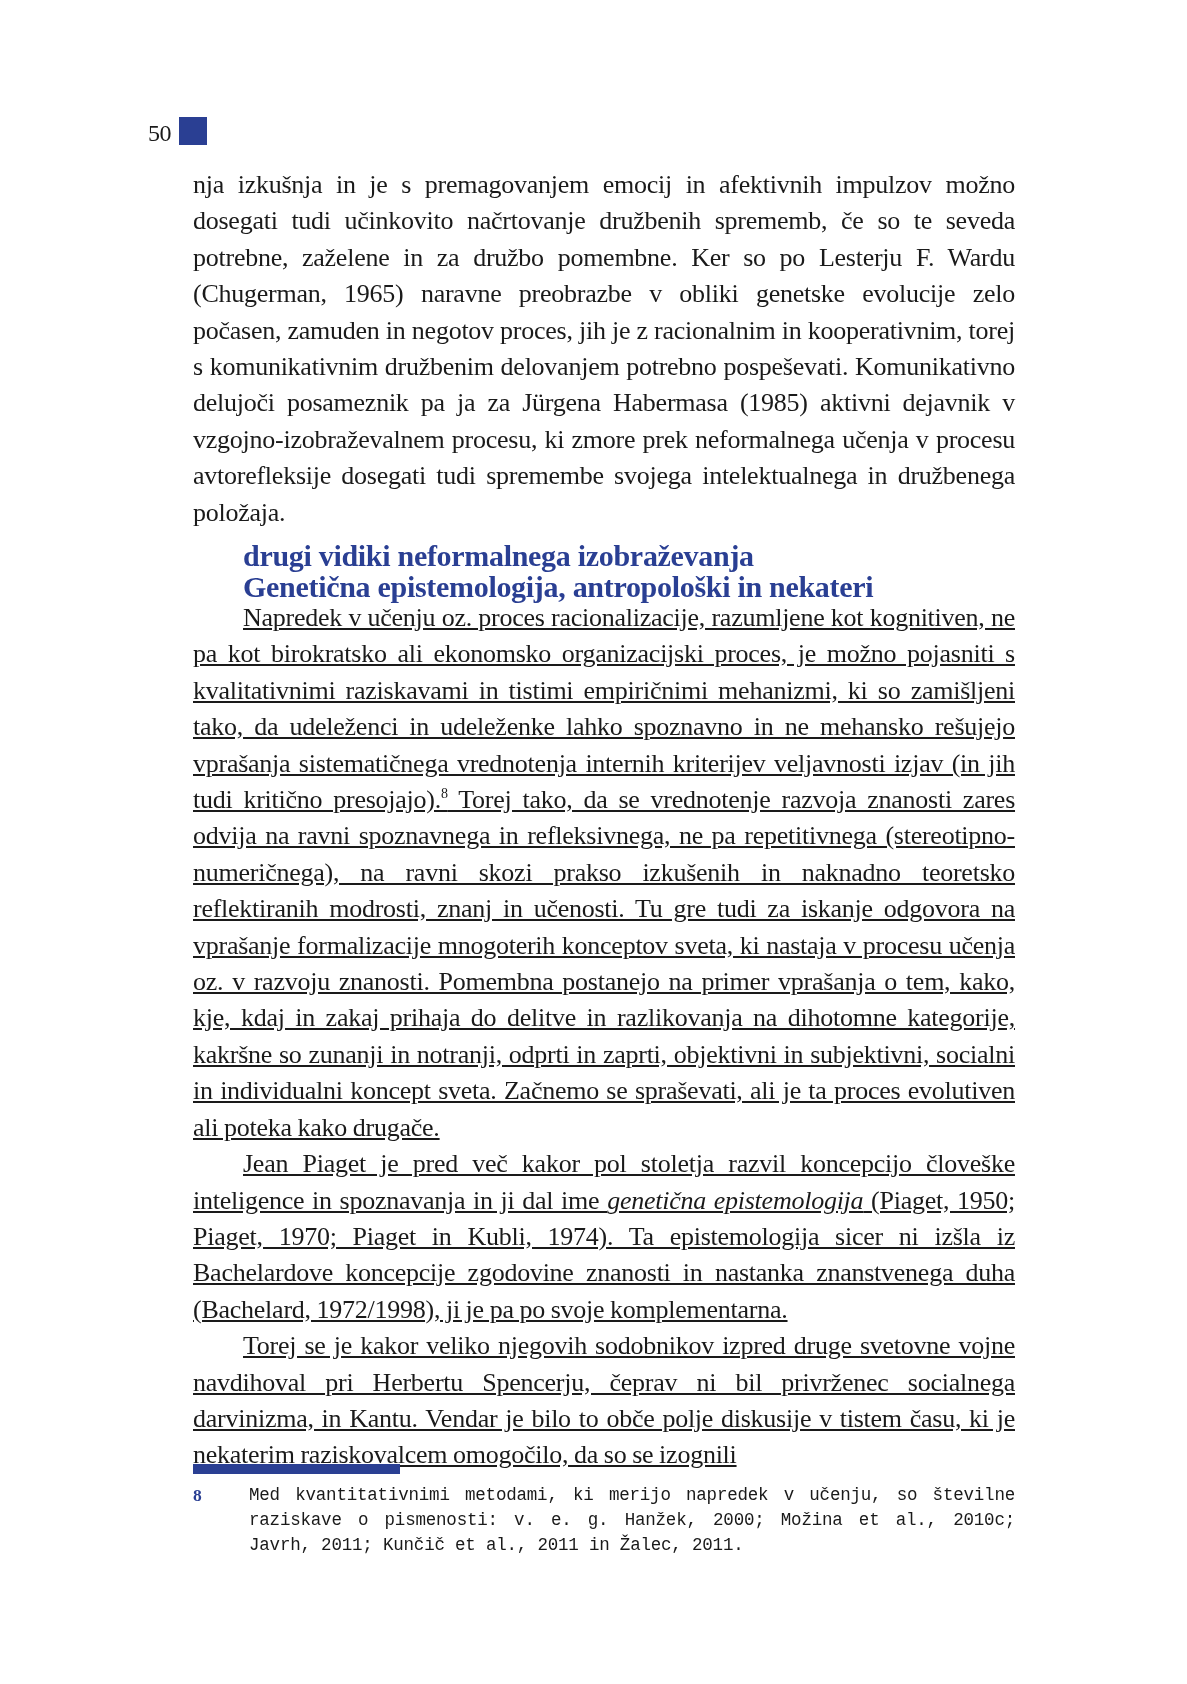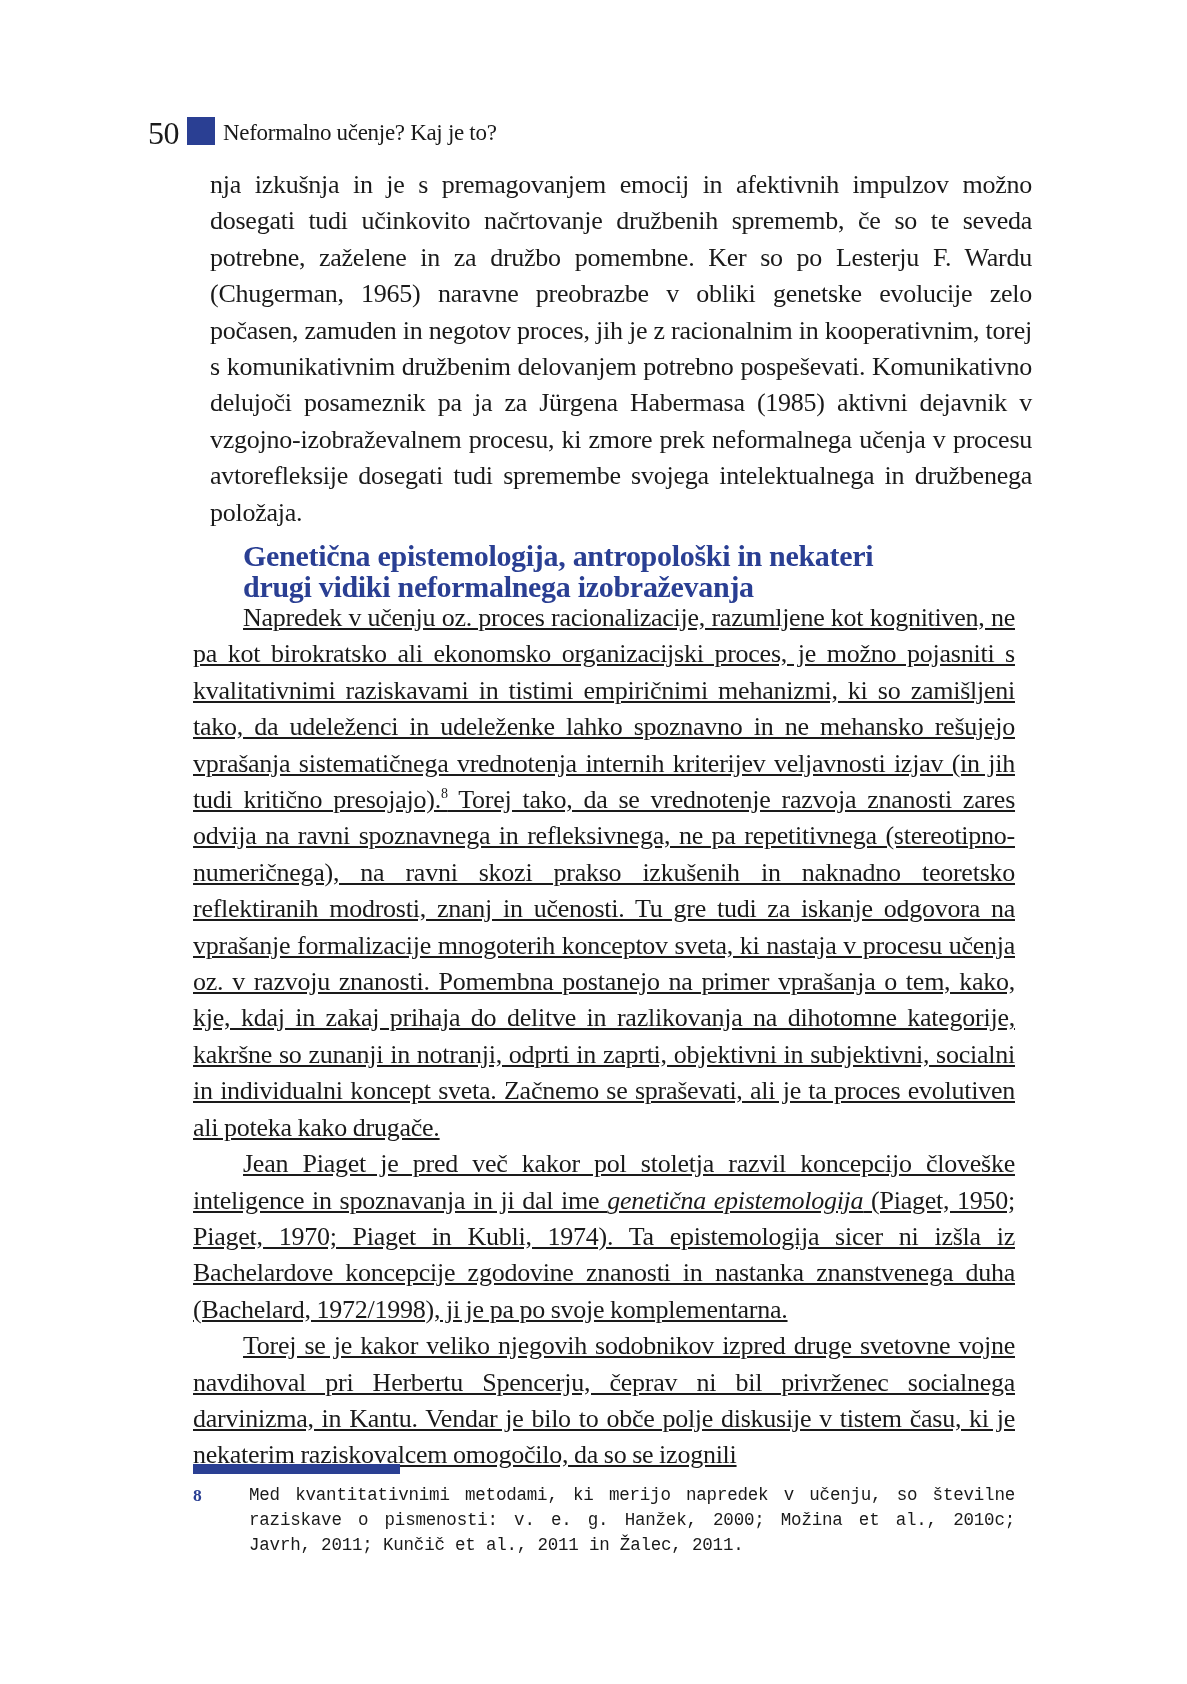"50" .page-number { font-size: 32px -> 24px }
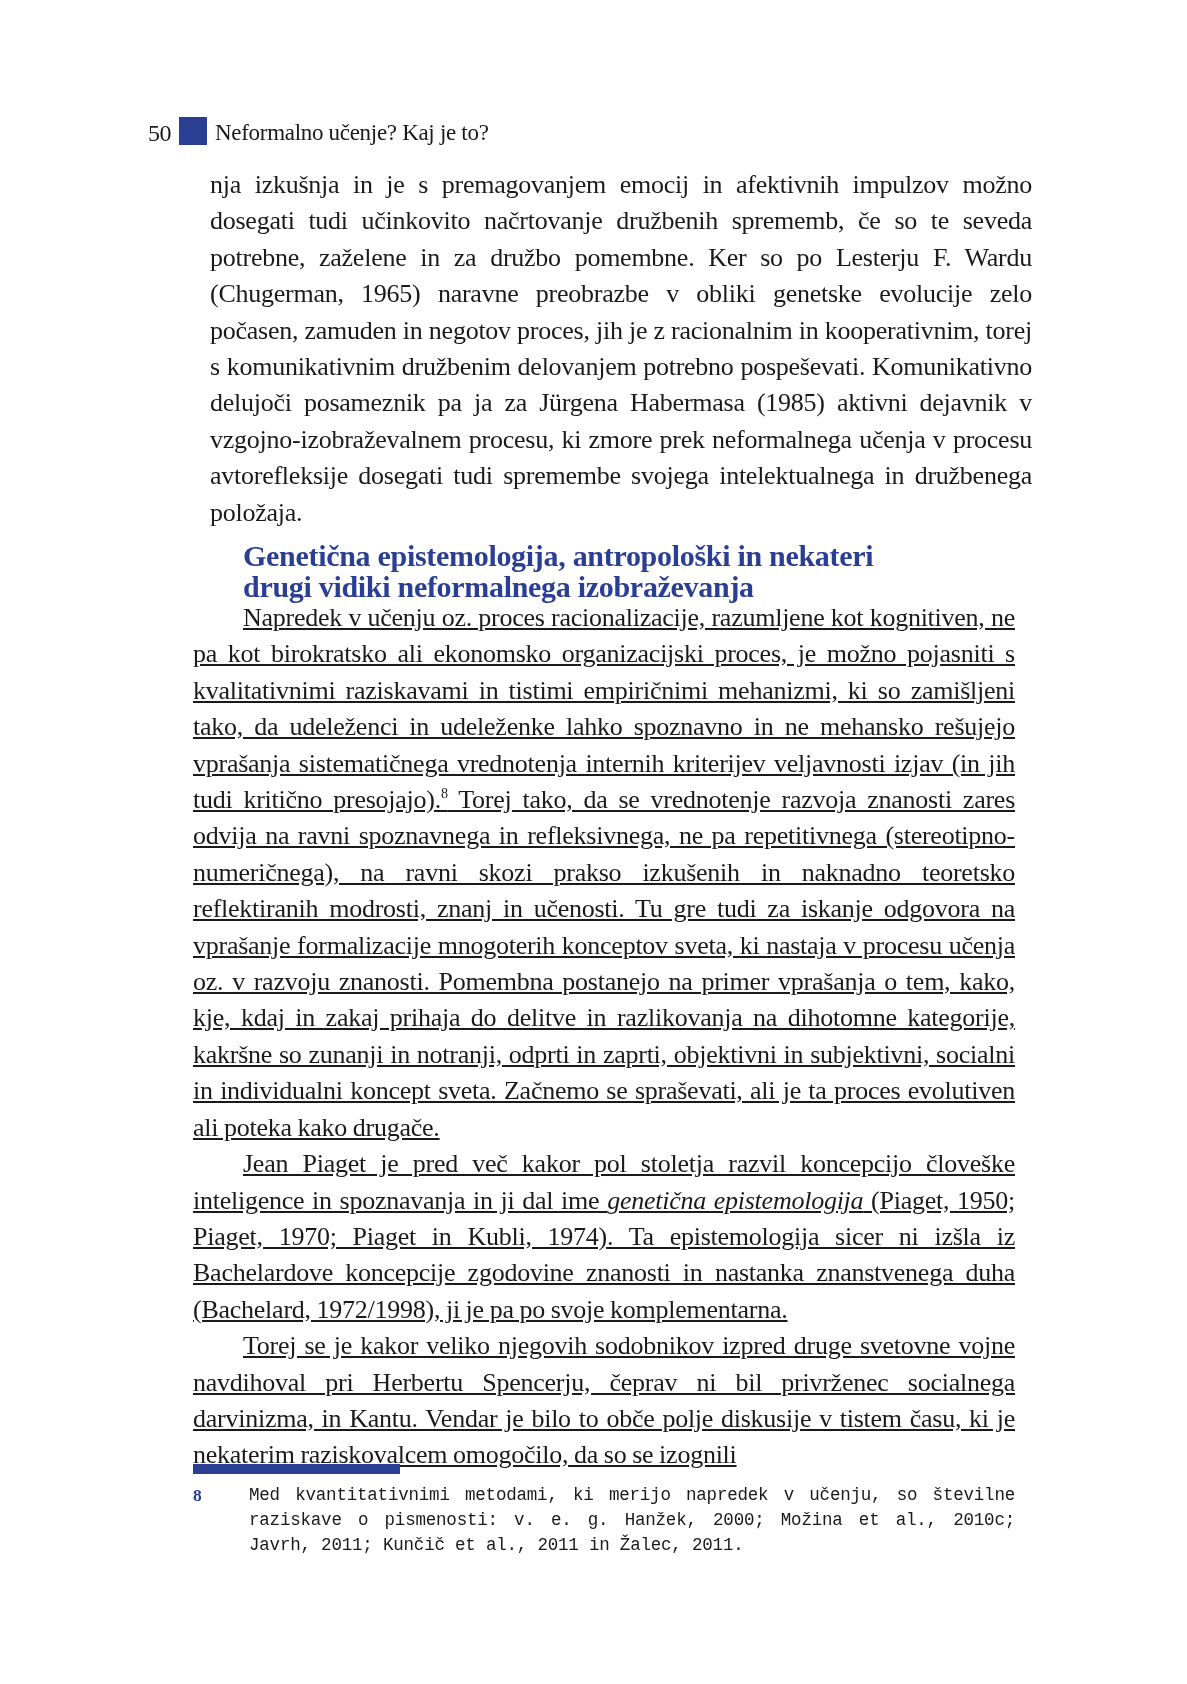"Neformalno učenje? Kaj je to?" span.header-title { html: <span>Neformalno učenje? Kaj je to?</span> -> none }
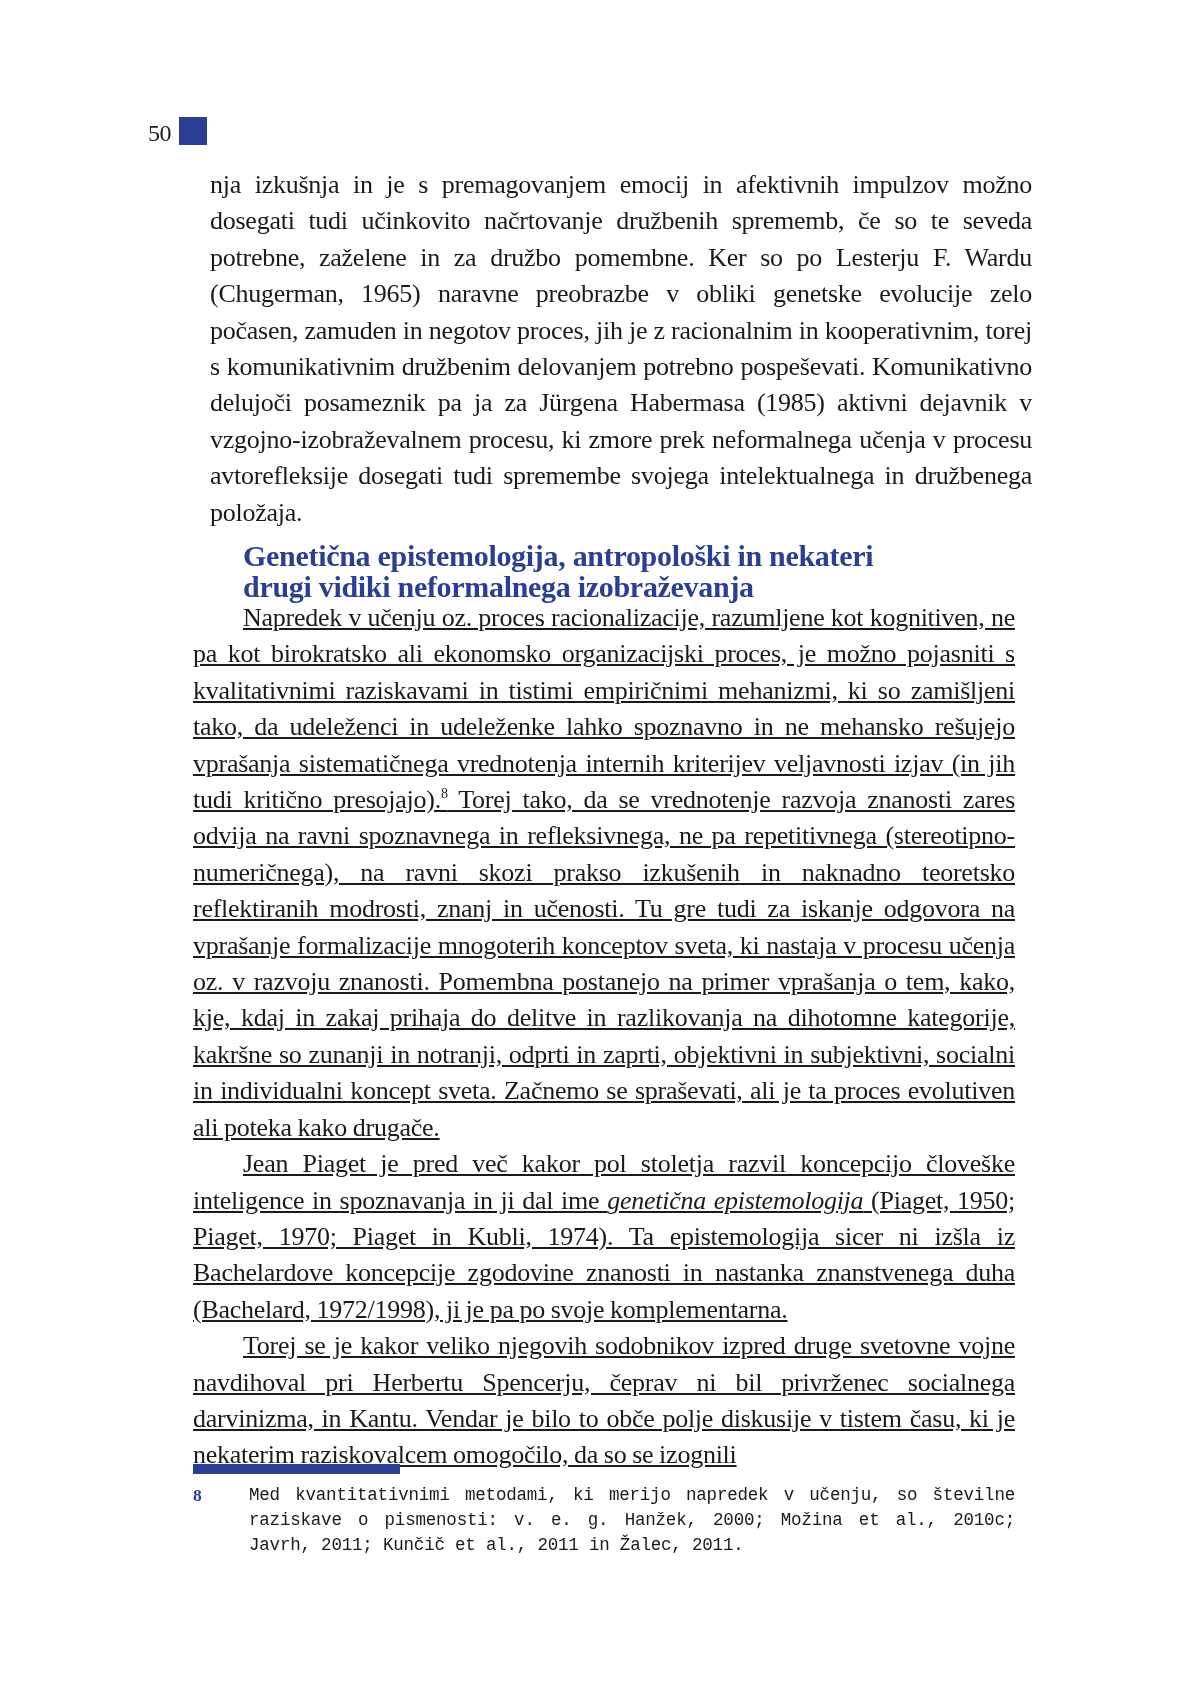"nja izkušnja in je s" .block-1 { margin-left: 17px -> none }
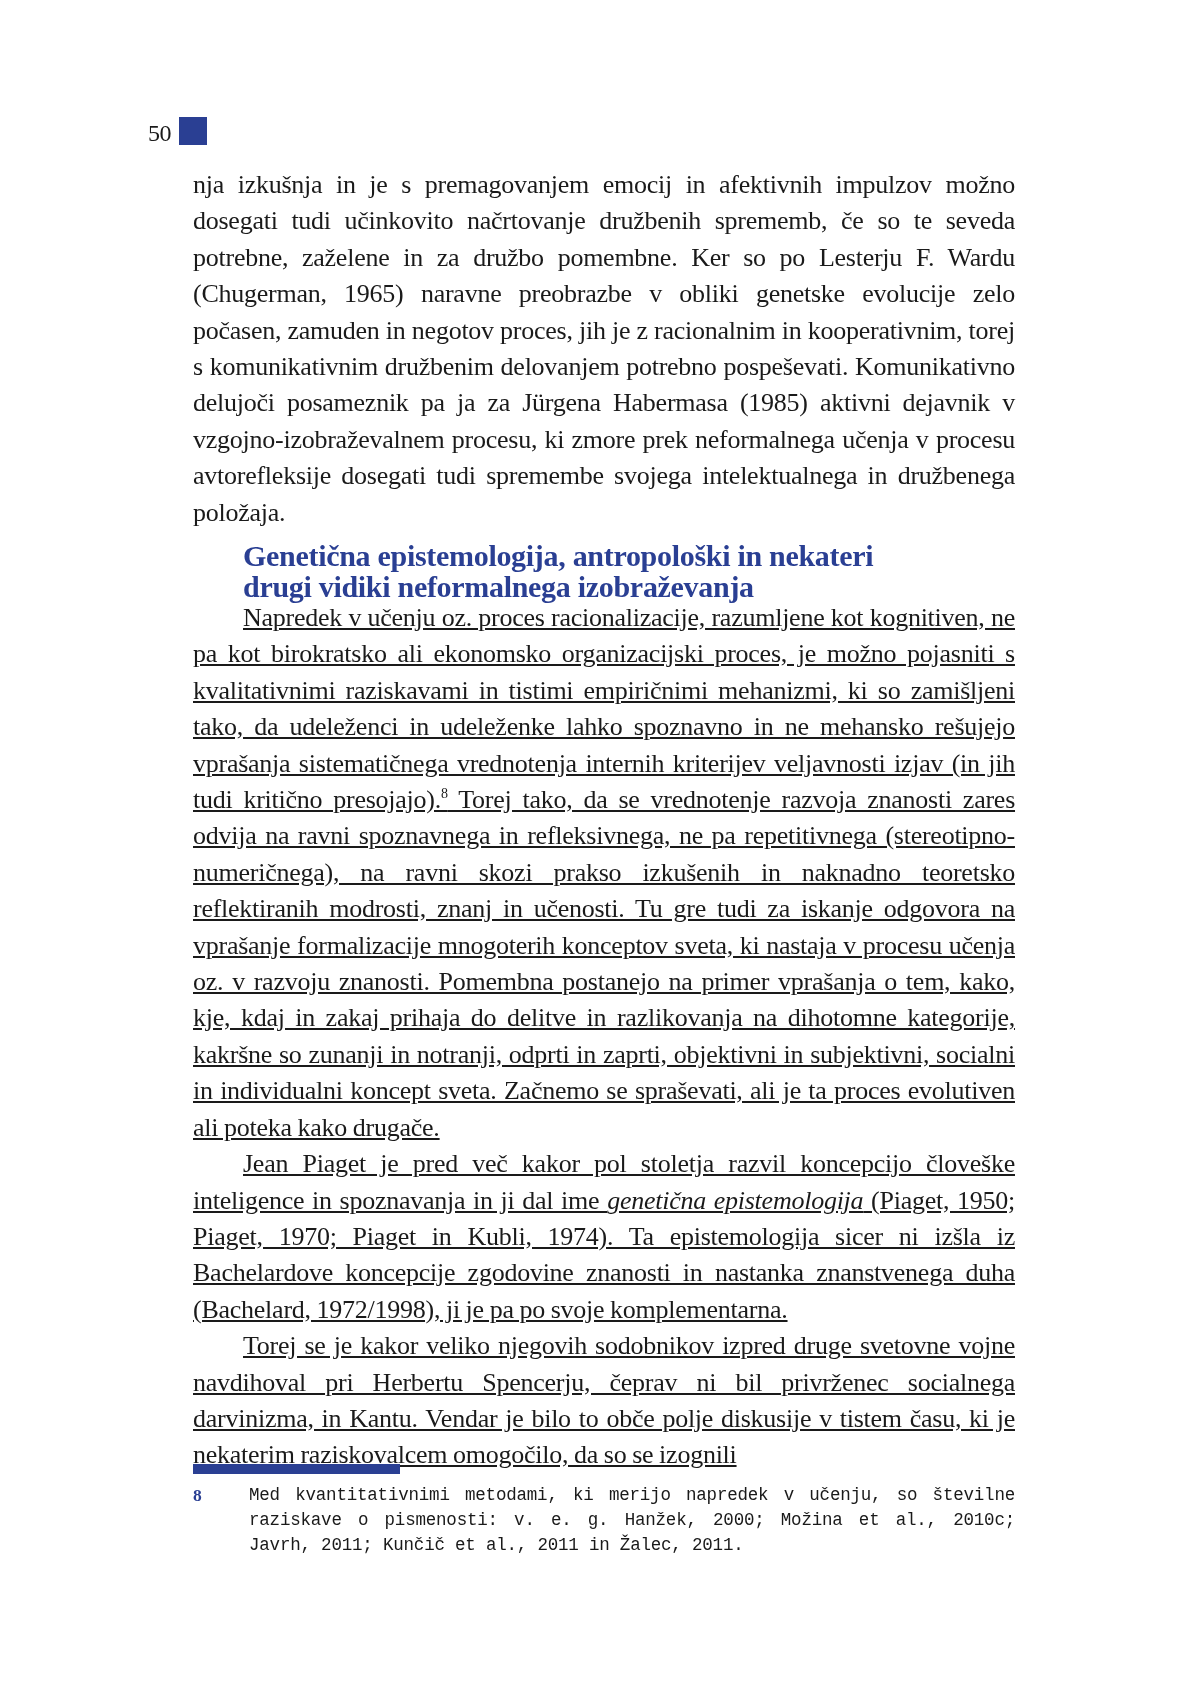"Genetična epistemologija, antropološki" div { order: before "drugi vidiki neformalnega izobraževanja" -> after "drugi vidiki neformalnega izobraževanja" }
